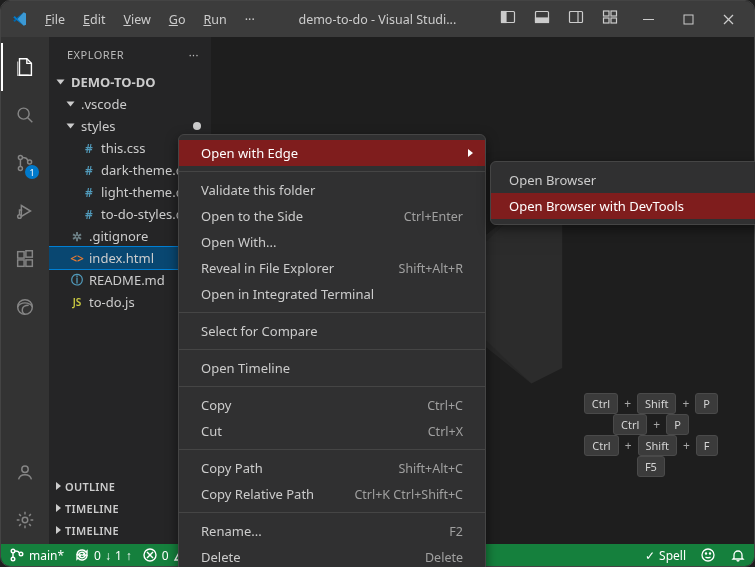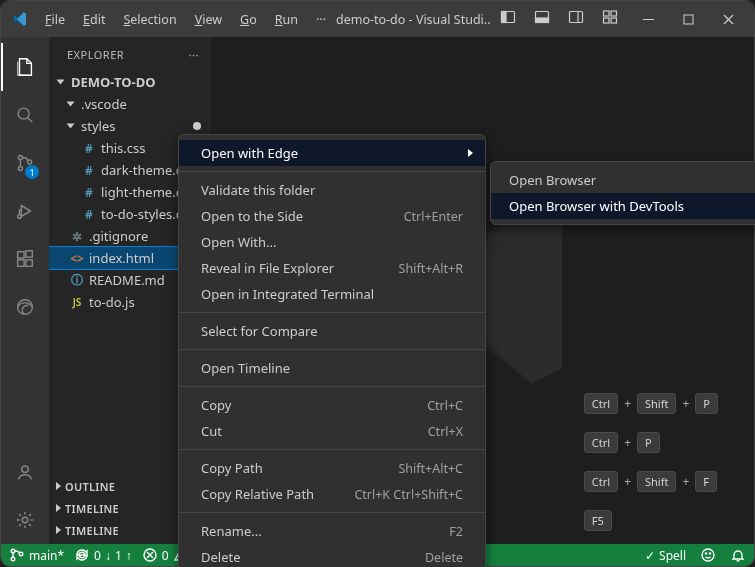"Selection" span.menu-item { html: <span><span>S</span>election</span> -> none }
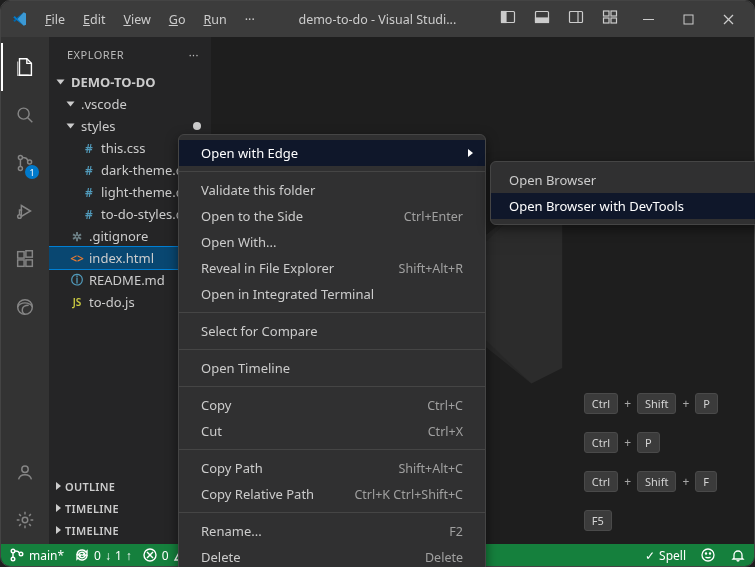"Open with Edge" .cm-item.highlight { background: #0f172a -> #7f1d1d }
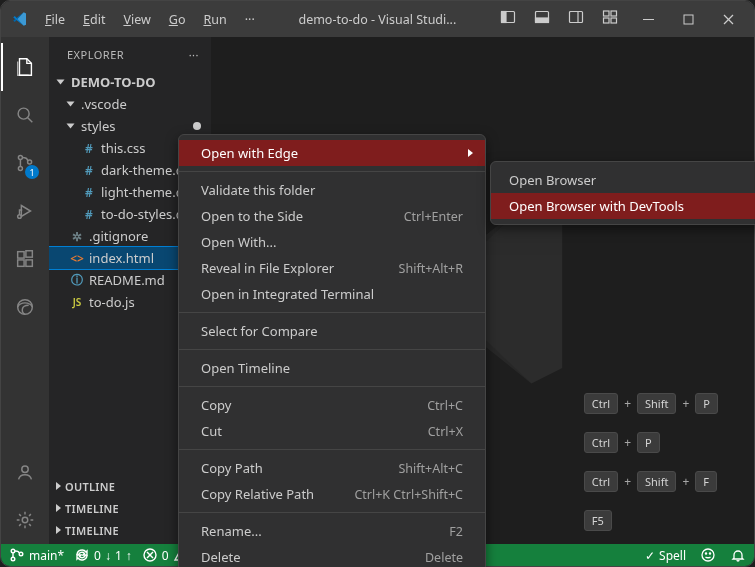"Ctrl" .shortcut-hints { align-items: flex-start -> center; gap: 18px -> none }
